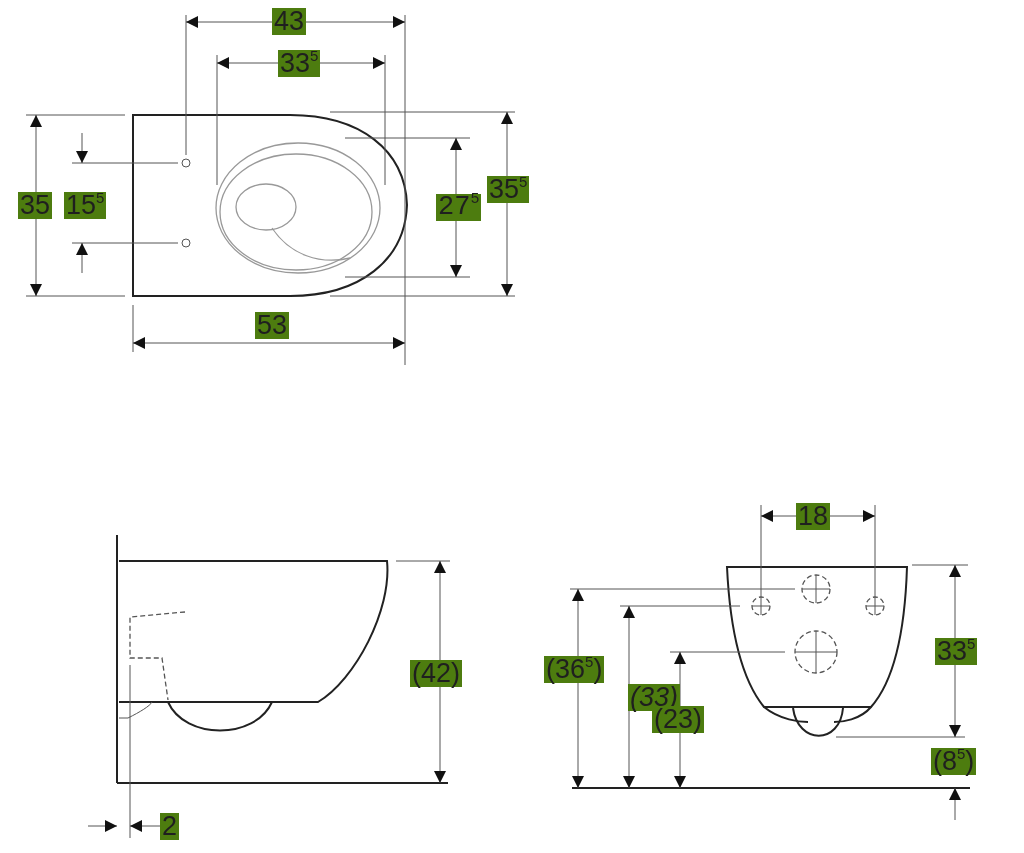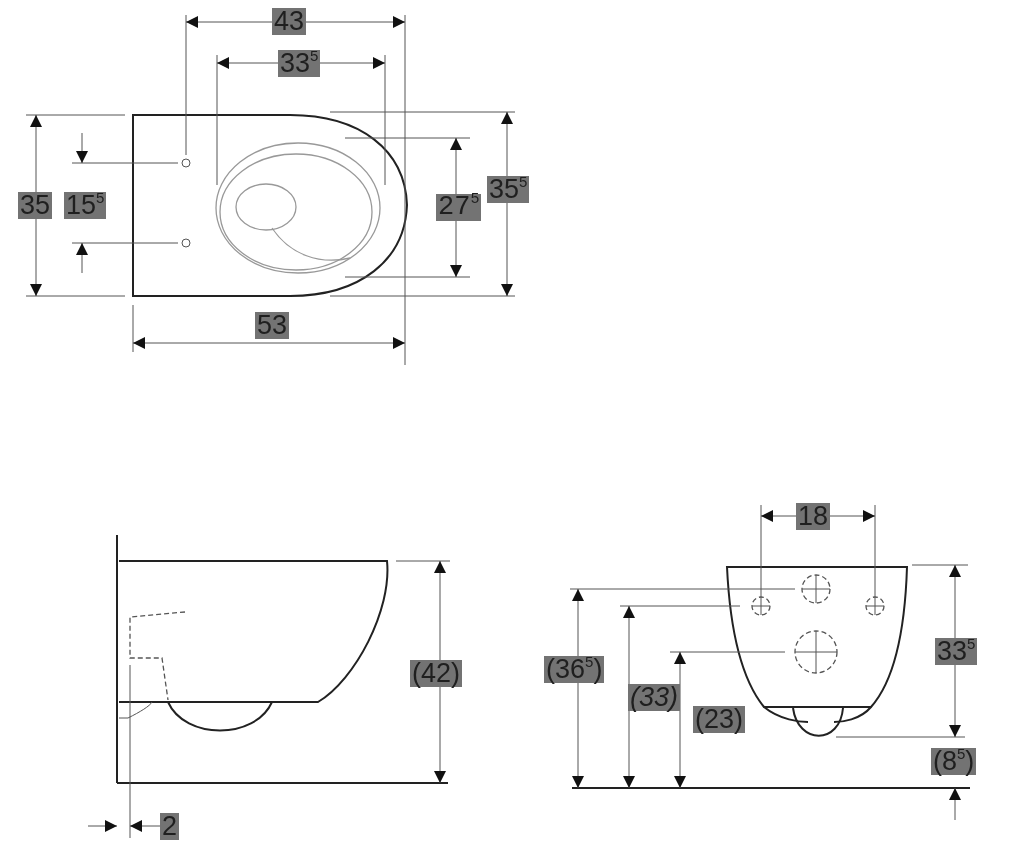"43" .lbl { background: #737373 -> #4d7c0f }
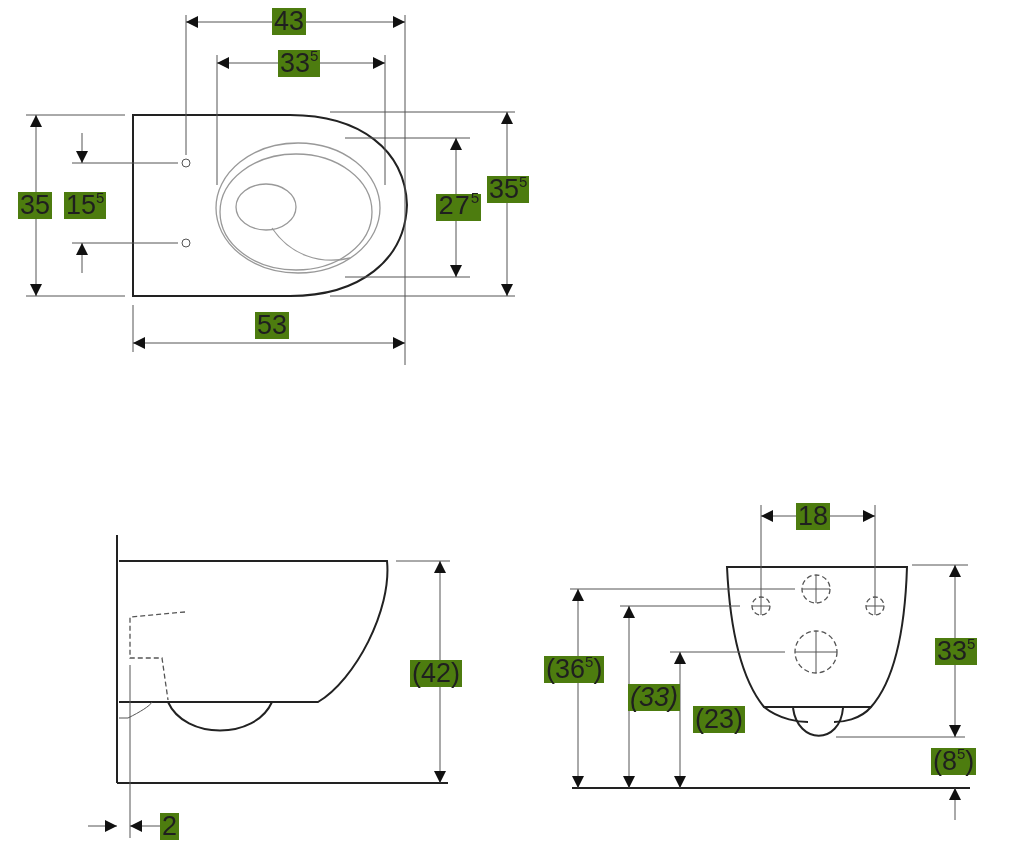"(23)" div.lbl { margin-left: 41px -> none }
